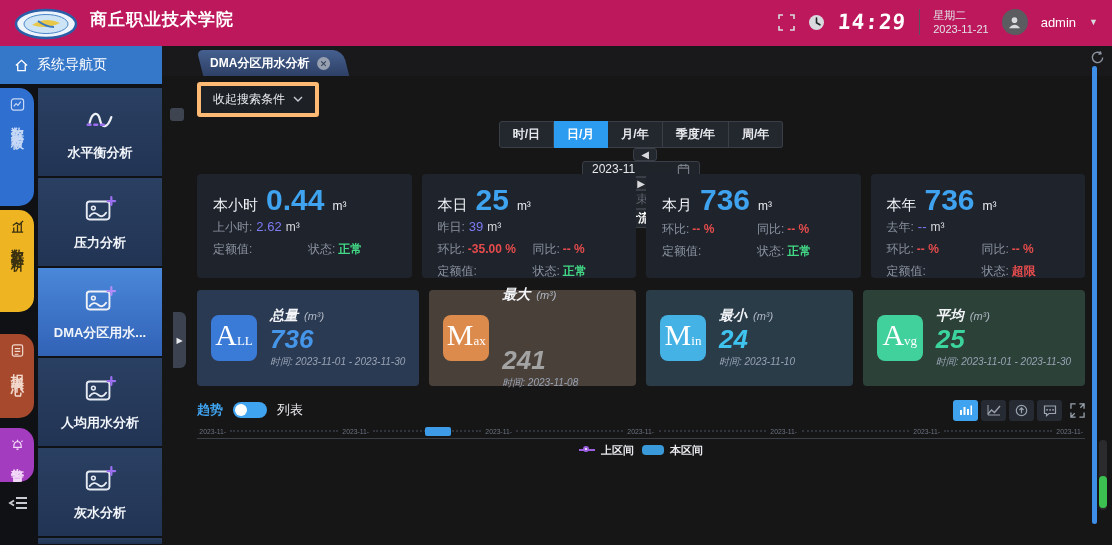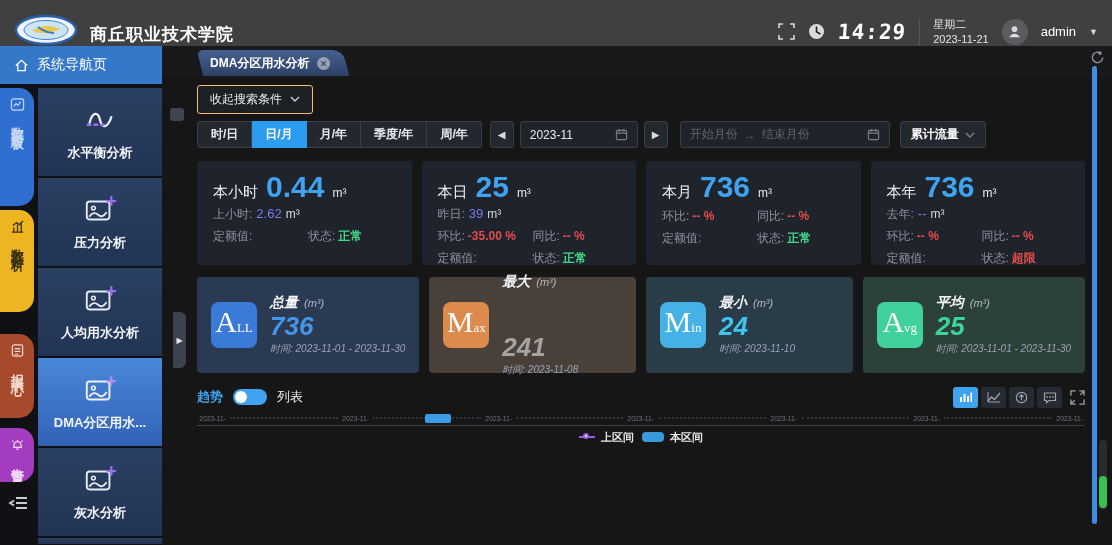"商丘职业技术学院" header { align-items: flex-end -> flex-start; background: #404040 -> #be185d; padding: 0 14px -> 8px 14px }
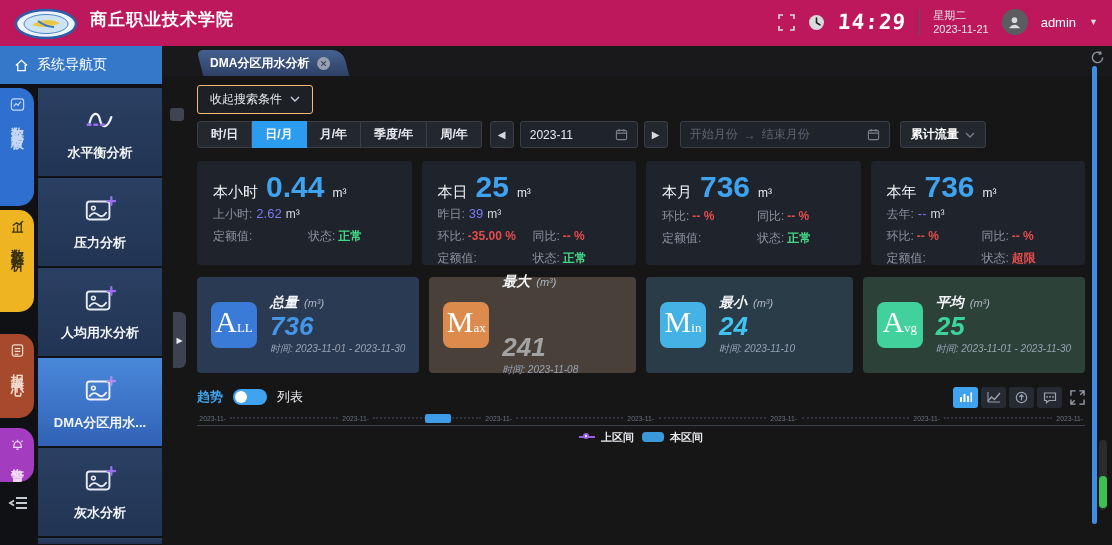"收起搜索条件" .btn-collapse-search { border: 1px solid #fdba74 -> 4px solid #fdba74 }
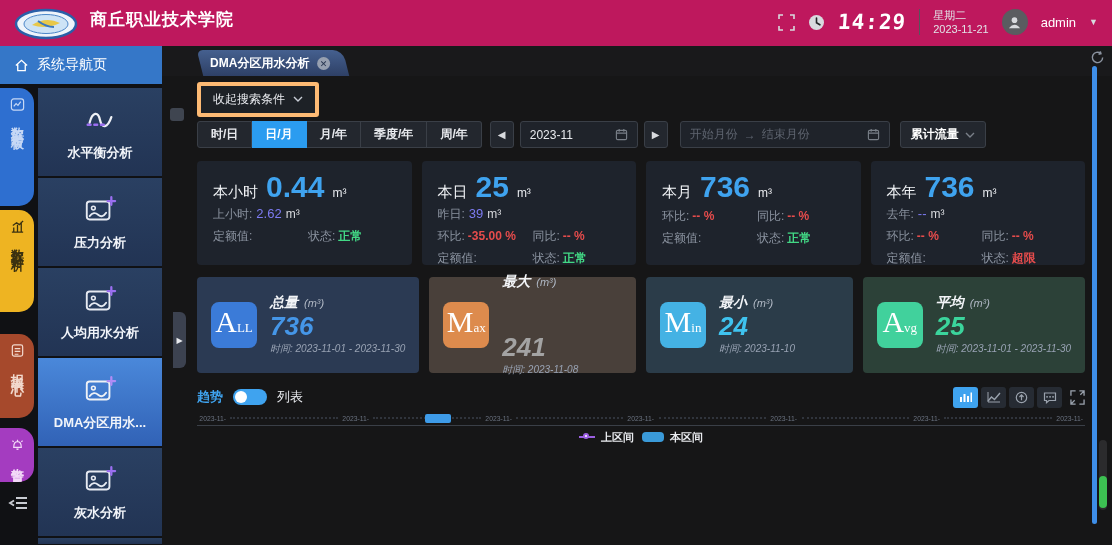"时/日" .filter-row { flex-direction: none -> column; margin-bottom: 13px -> 26px }
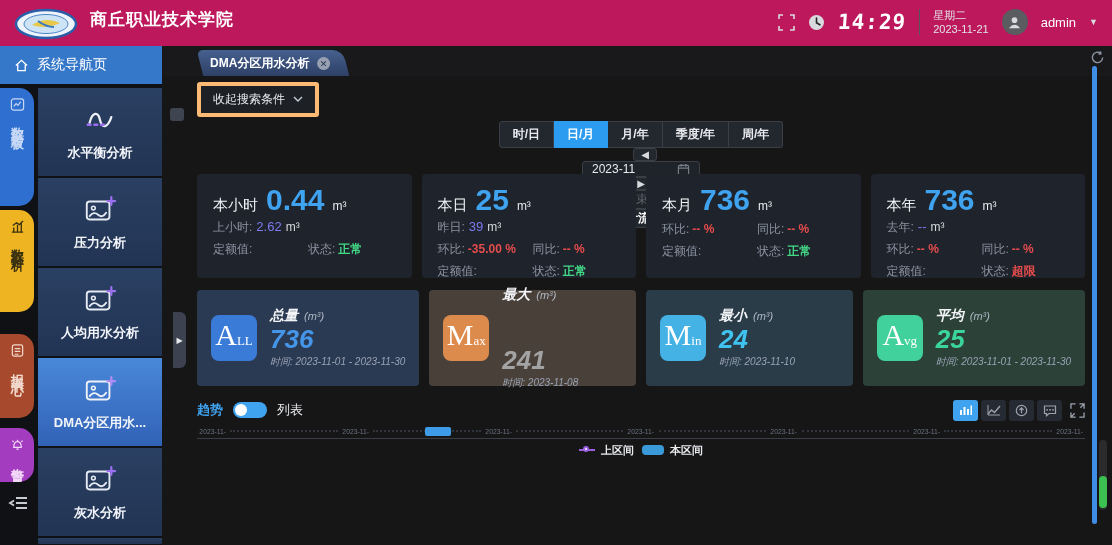"人均用水分析" div.menu-item { order: before "DMA分区用水..." -> after "DMA分区用水..." }
